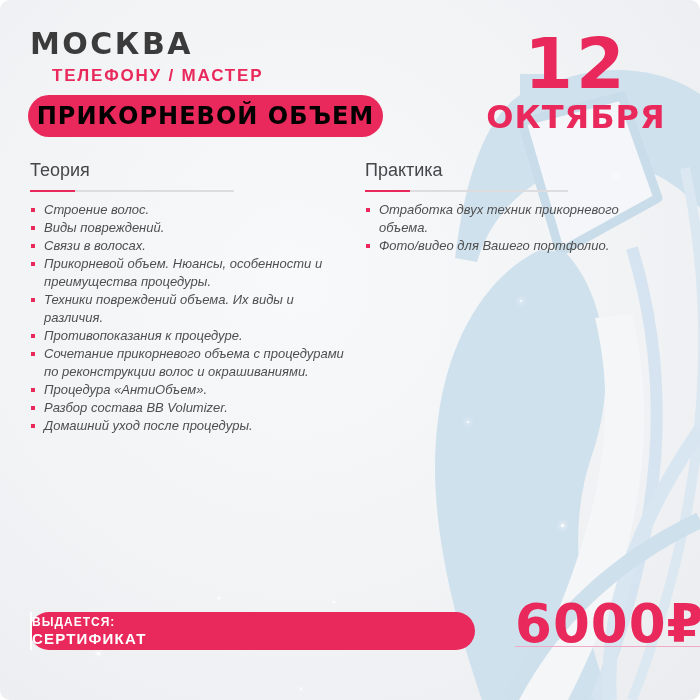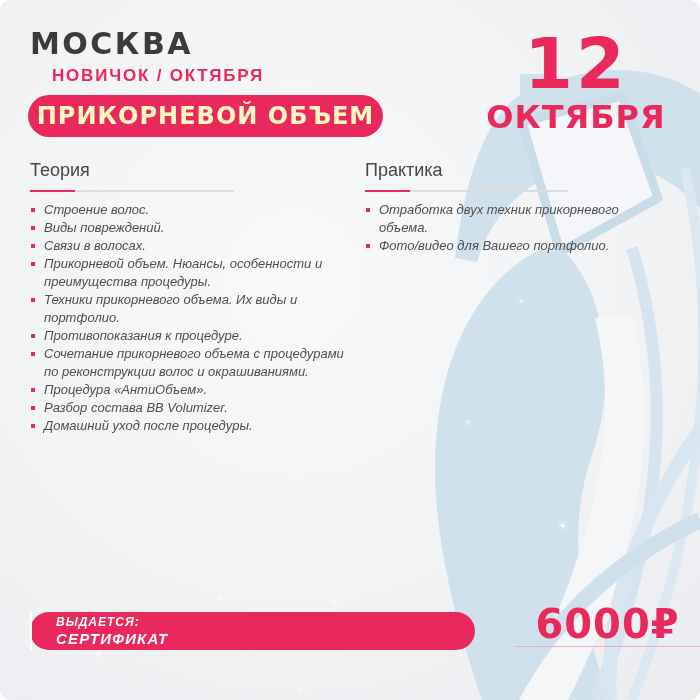"НОВИЧОК / ОКТЯБРЯ" div.level { text: НОВИЧОК / ОКТЯБРЯ -> ТЕЛЕФОНУ / МАСТЕР }
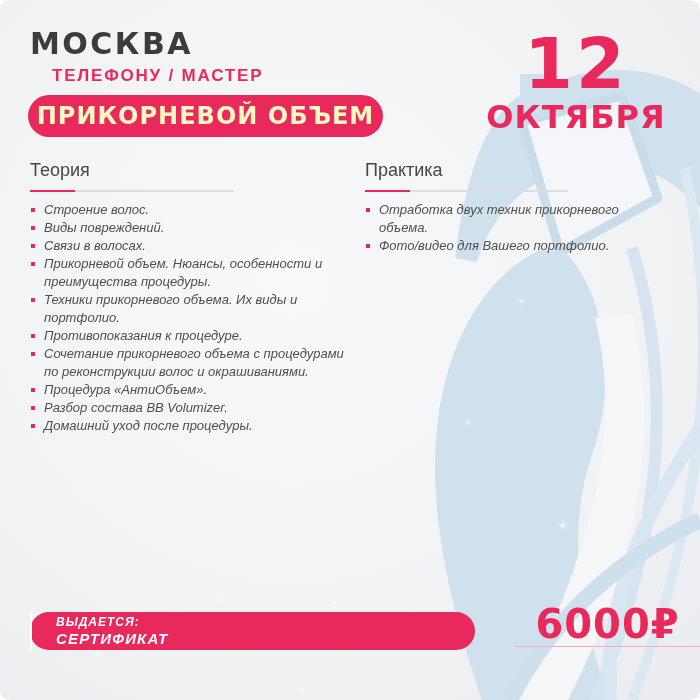"ПРИКОРНЕВОЙ ОБЪЕМ" .banner { color: #fef9c3 -> #000000 }
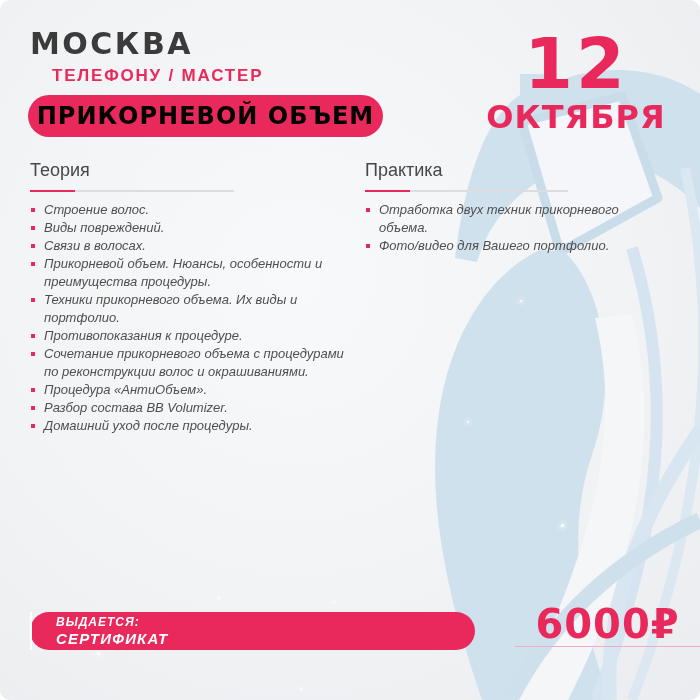"Техники прикорневого объема. Их виды" li { text: прикорневого объема. Их виды и портфолио -> повреждений объема. Их виды и различия }
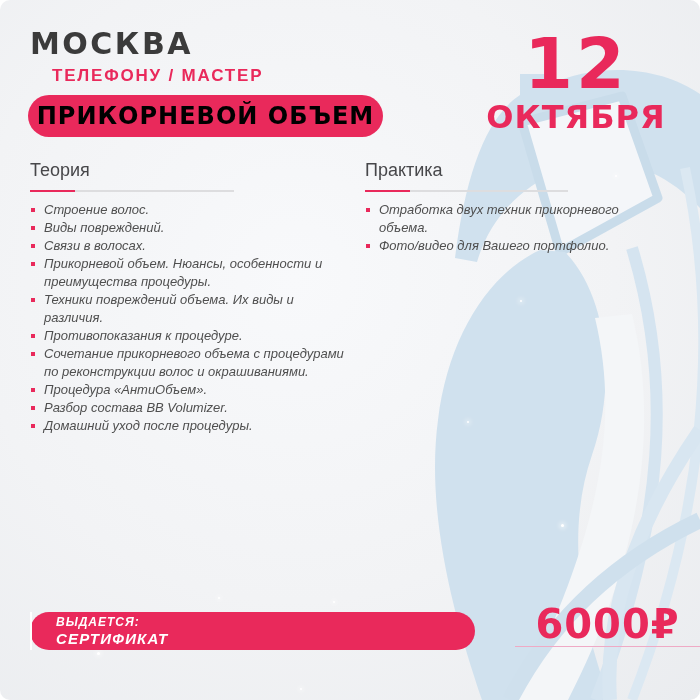"ВЫДАЕТСЯ:" .info-cell-right { font-style: italic -> none; padding-left: 24px -> none }
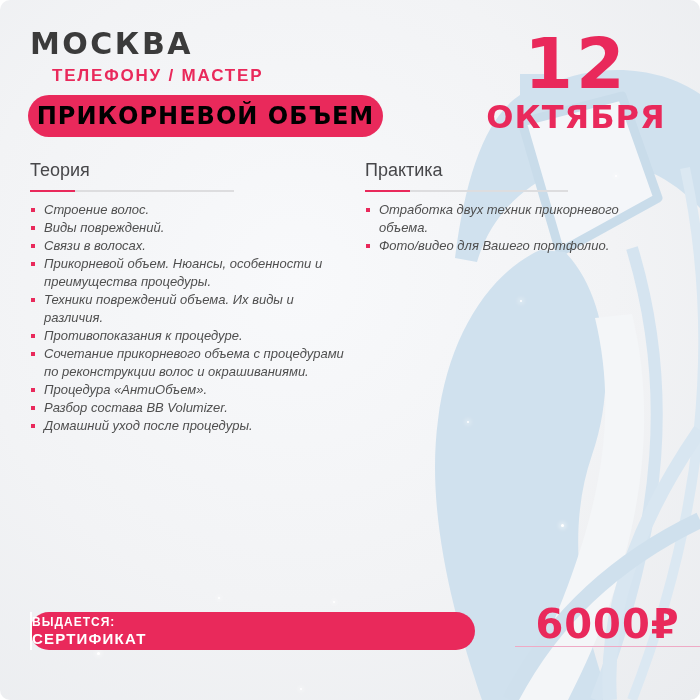"6000₽" .price { font-size: 40px -> 53px }
